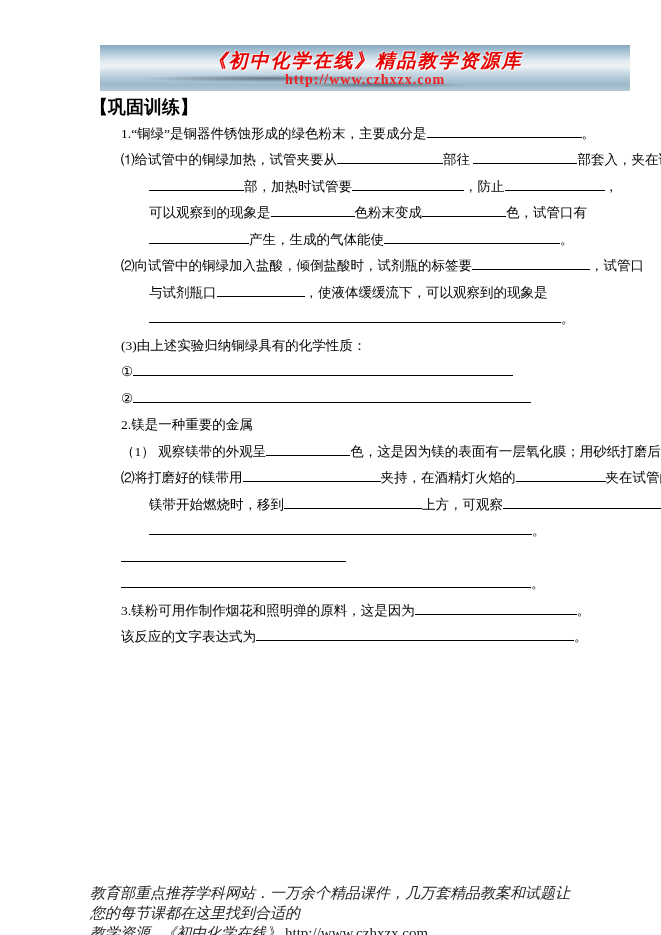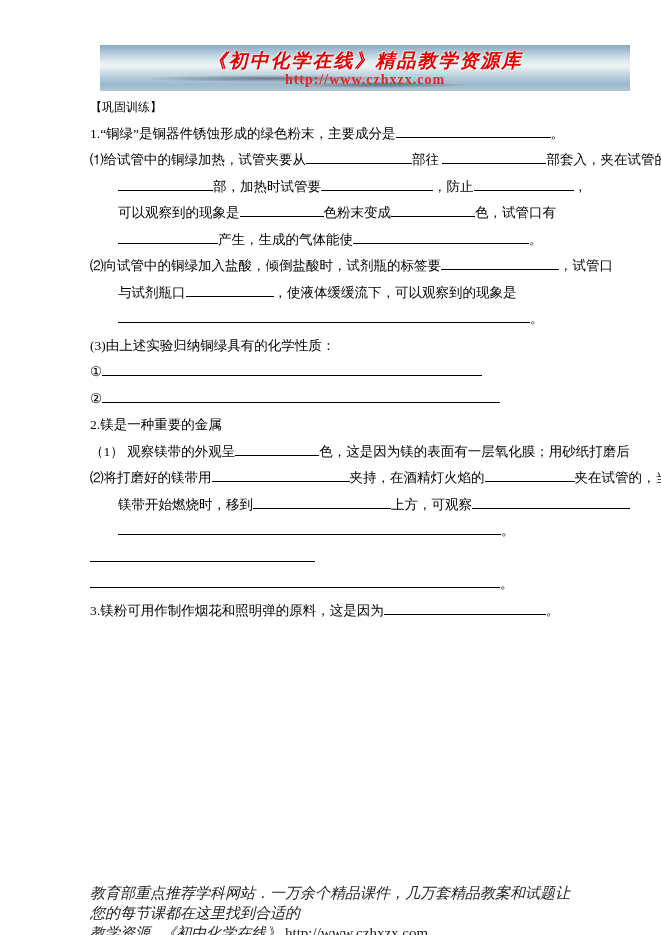"【巩固训练】" .sec-title { font-size: 12px -> 18px; font-weight: normal -> bold }
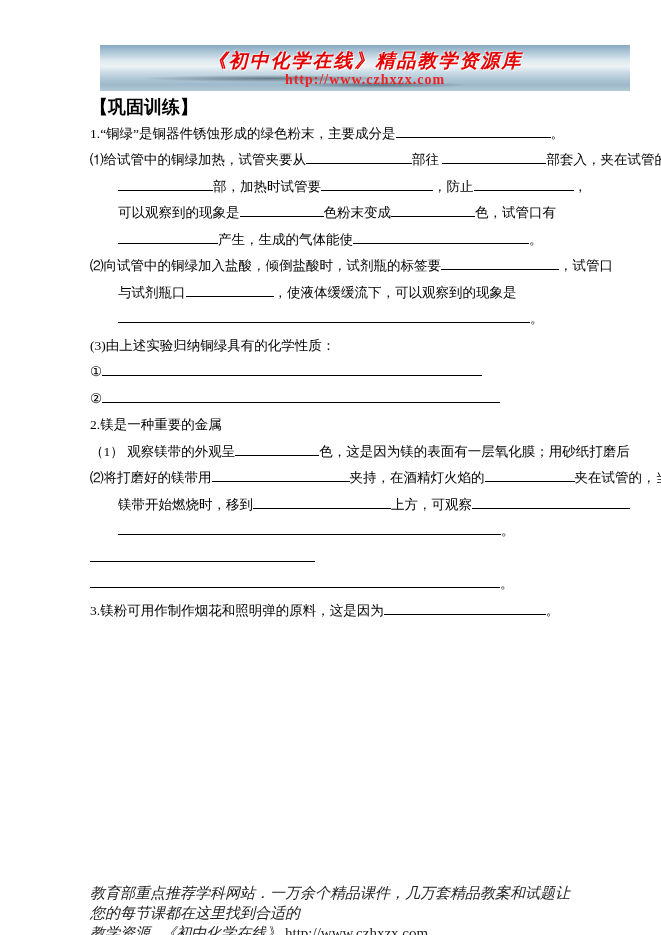"1.“铜绿”是铜器件锈蚀形成的绿色粉末，主要成分是 。" .line { margin-left: none -> 31px }
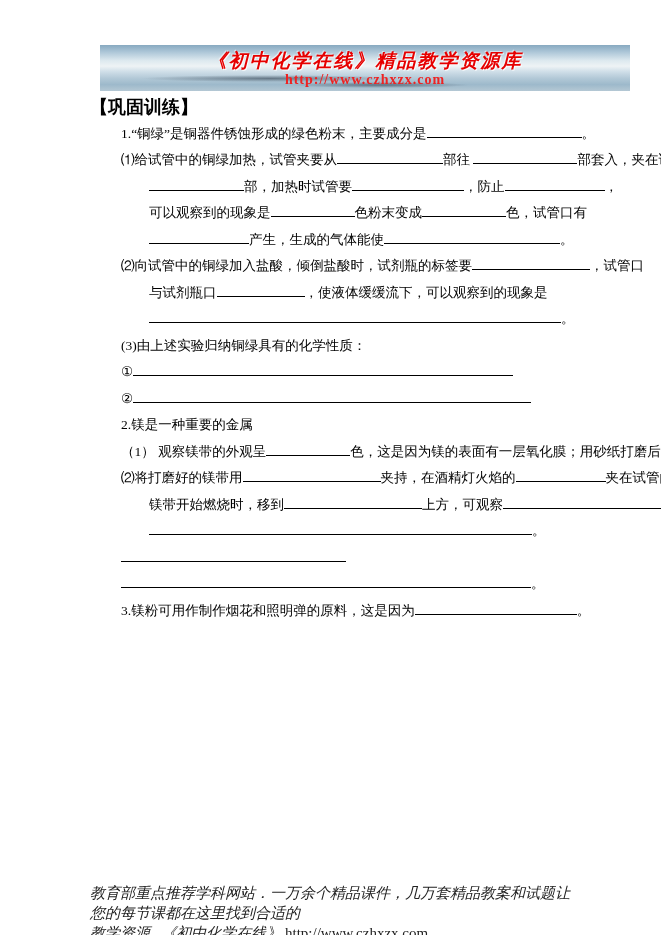"该反应的文字表达式为 。" div.line { html: none -> <div><span>该反应的文字表达式为</span><span></span><span>。</span></div> }
